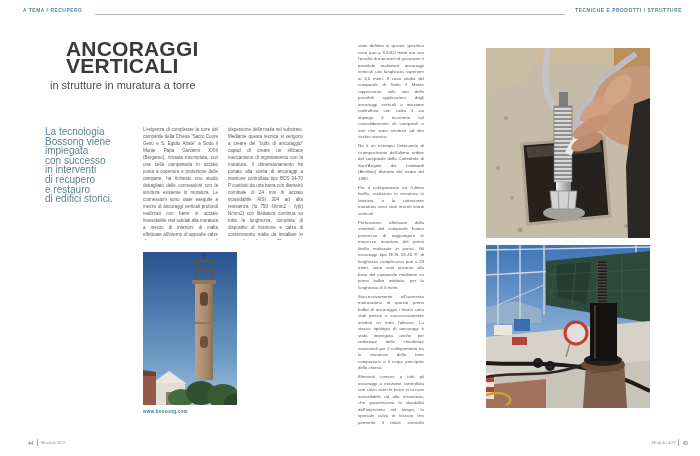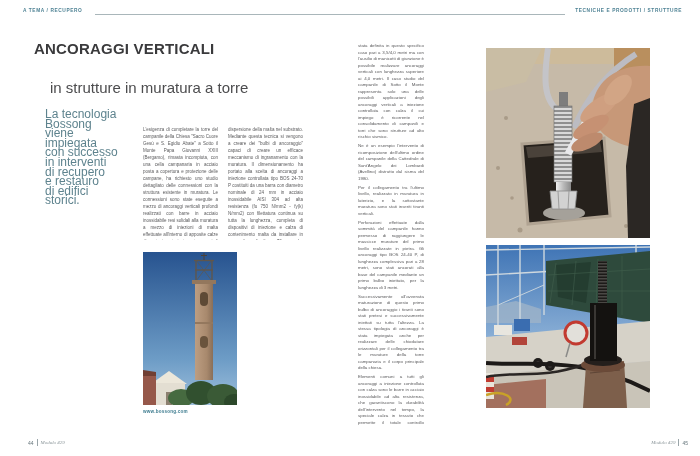"ANCORAGGI VERTICALI" .title { font-size: 15px -> 21px; left: 34px -> 66px }
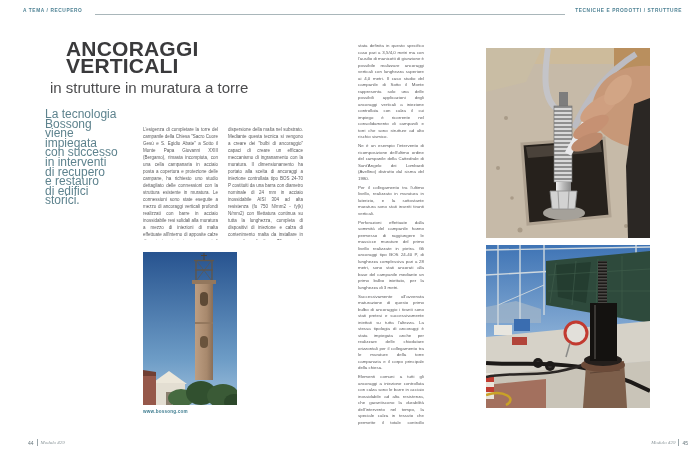"in strutture in muratura a" .subtitle { font-size: 15px -> 11px }
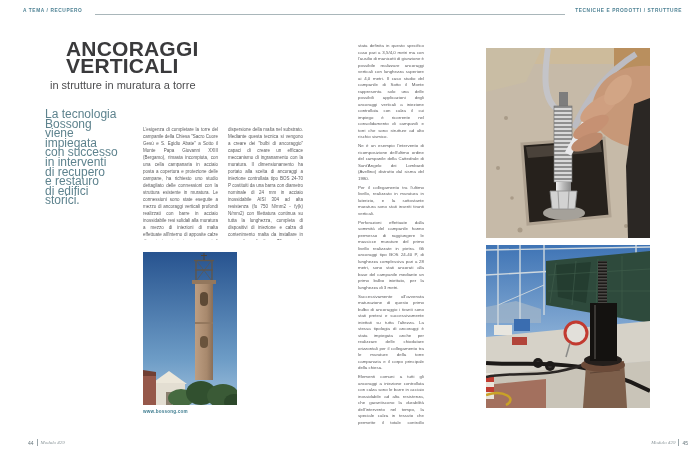"La tecnologia" .standfirst { font-size: 12px -> 10px; top: 110px -> 127px }
